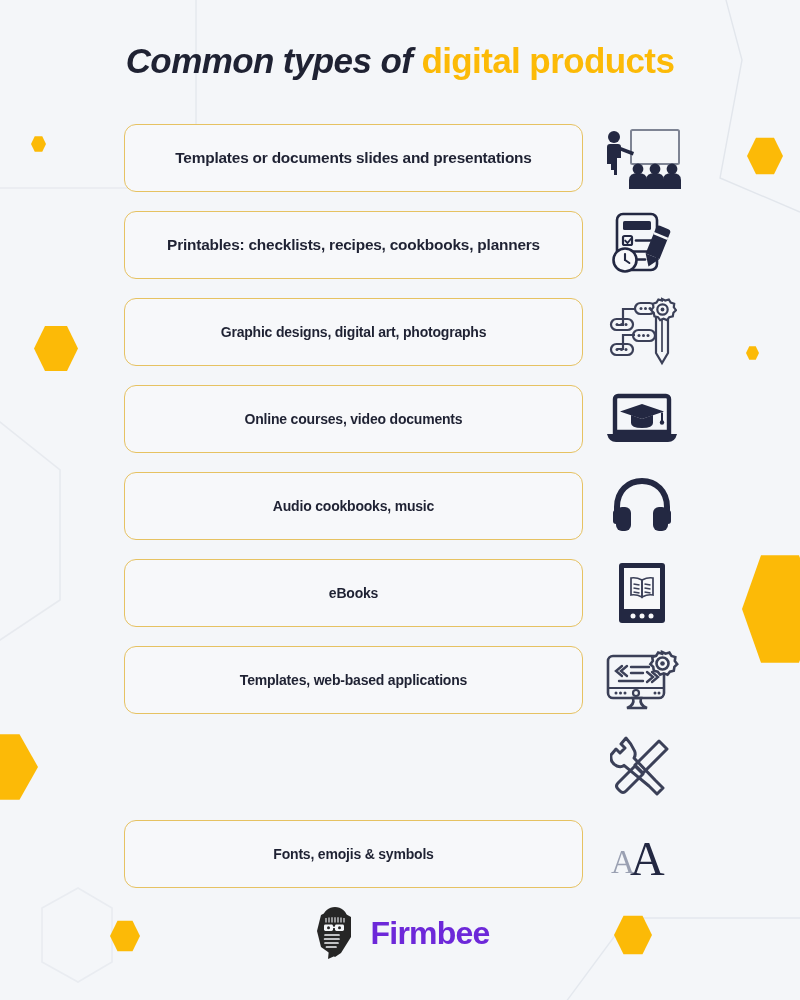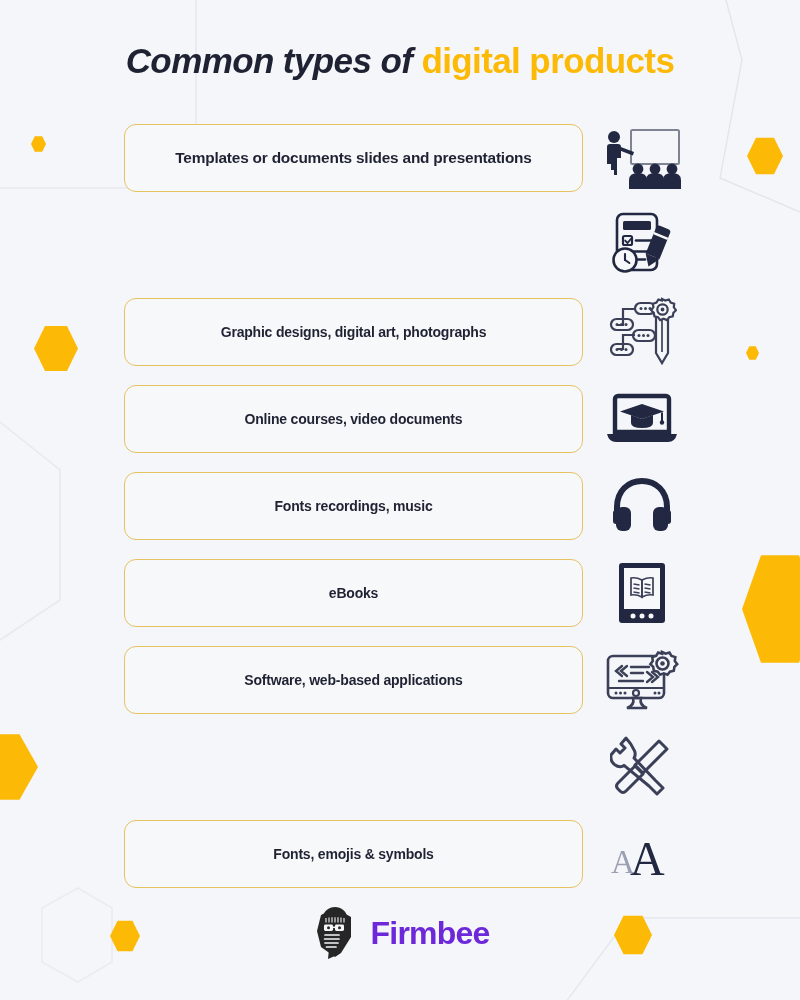"Printables: checklists, recipes," div.pill { html: none -> <div> <div>Printables: checklists, recipes, cookbooks, planners</div> </div> }
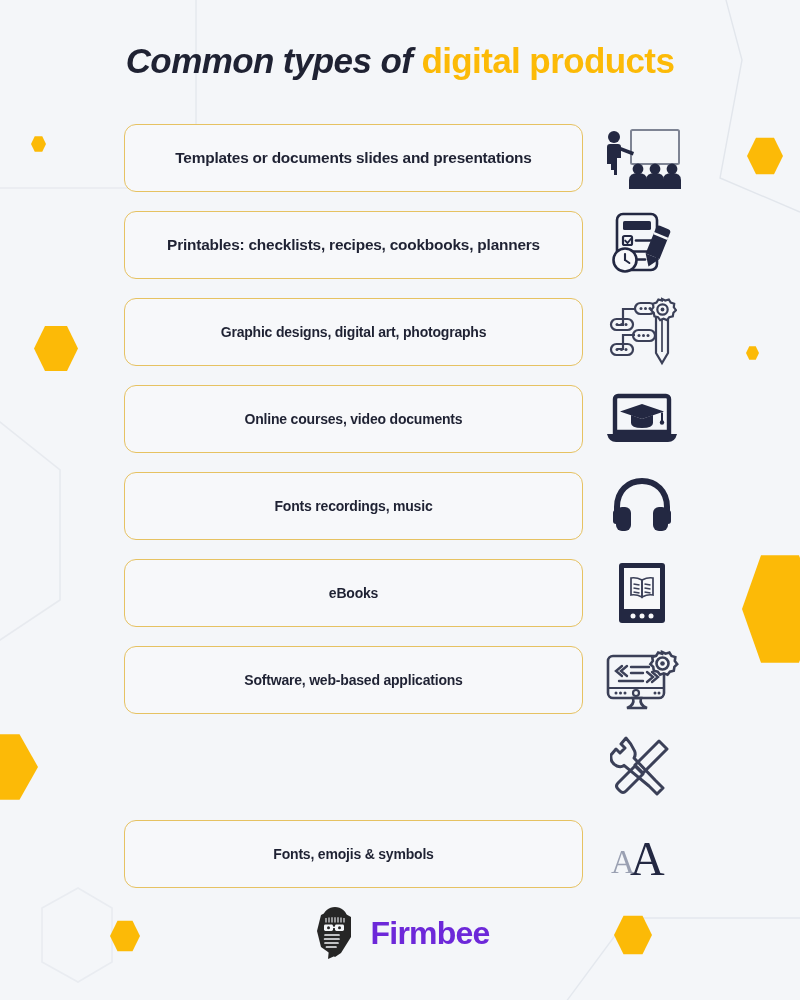"Fonts recordings, music" div.pill-label { text: Fonts recordings -> Audio cookbooks }
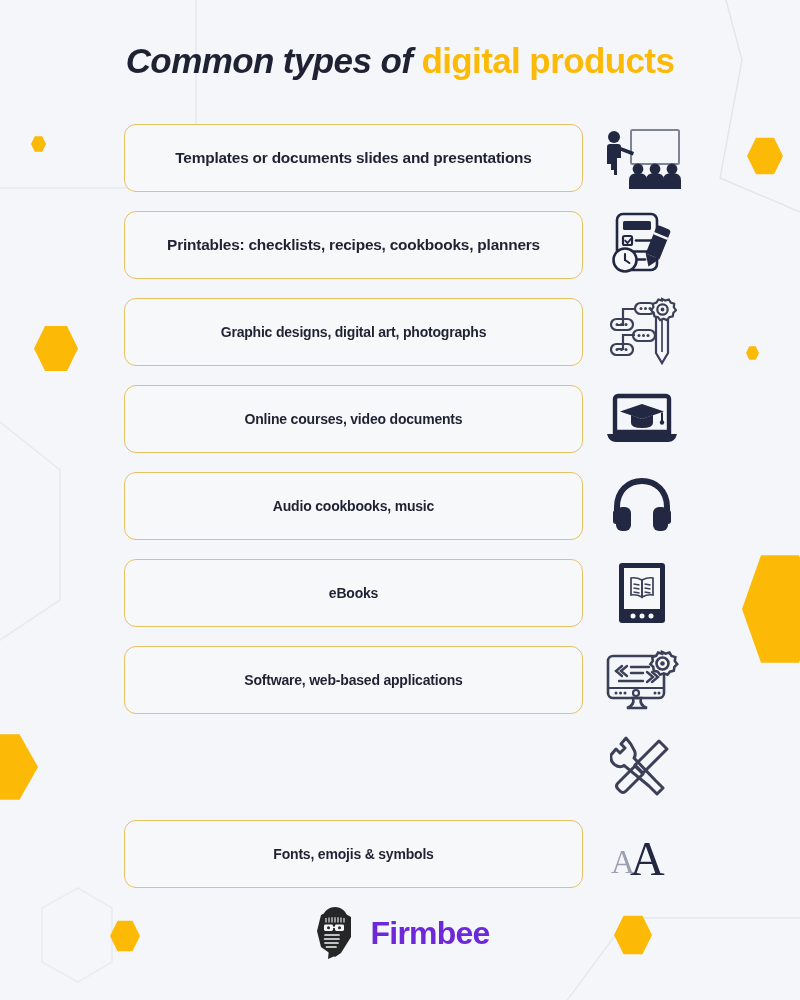"Software, web-based applications" div.pill-label { text: Software -> Templates }
